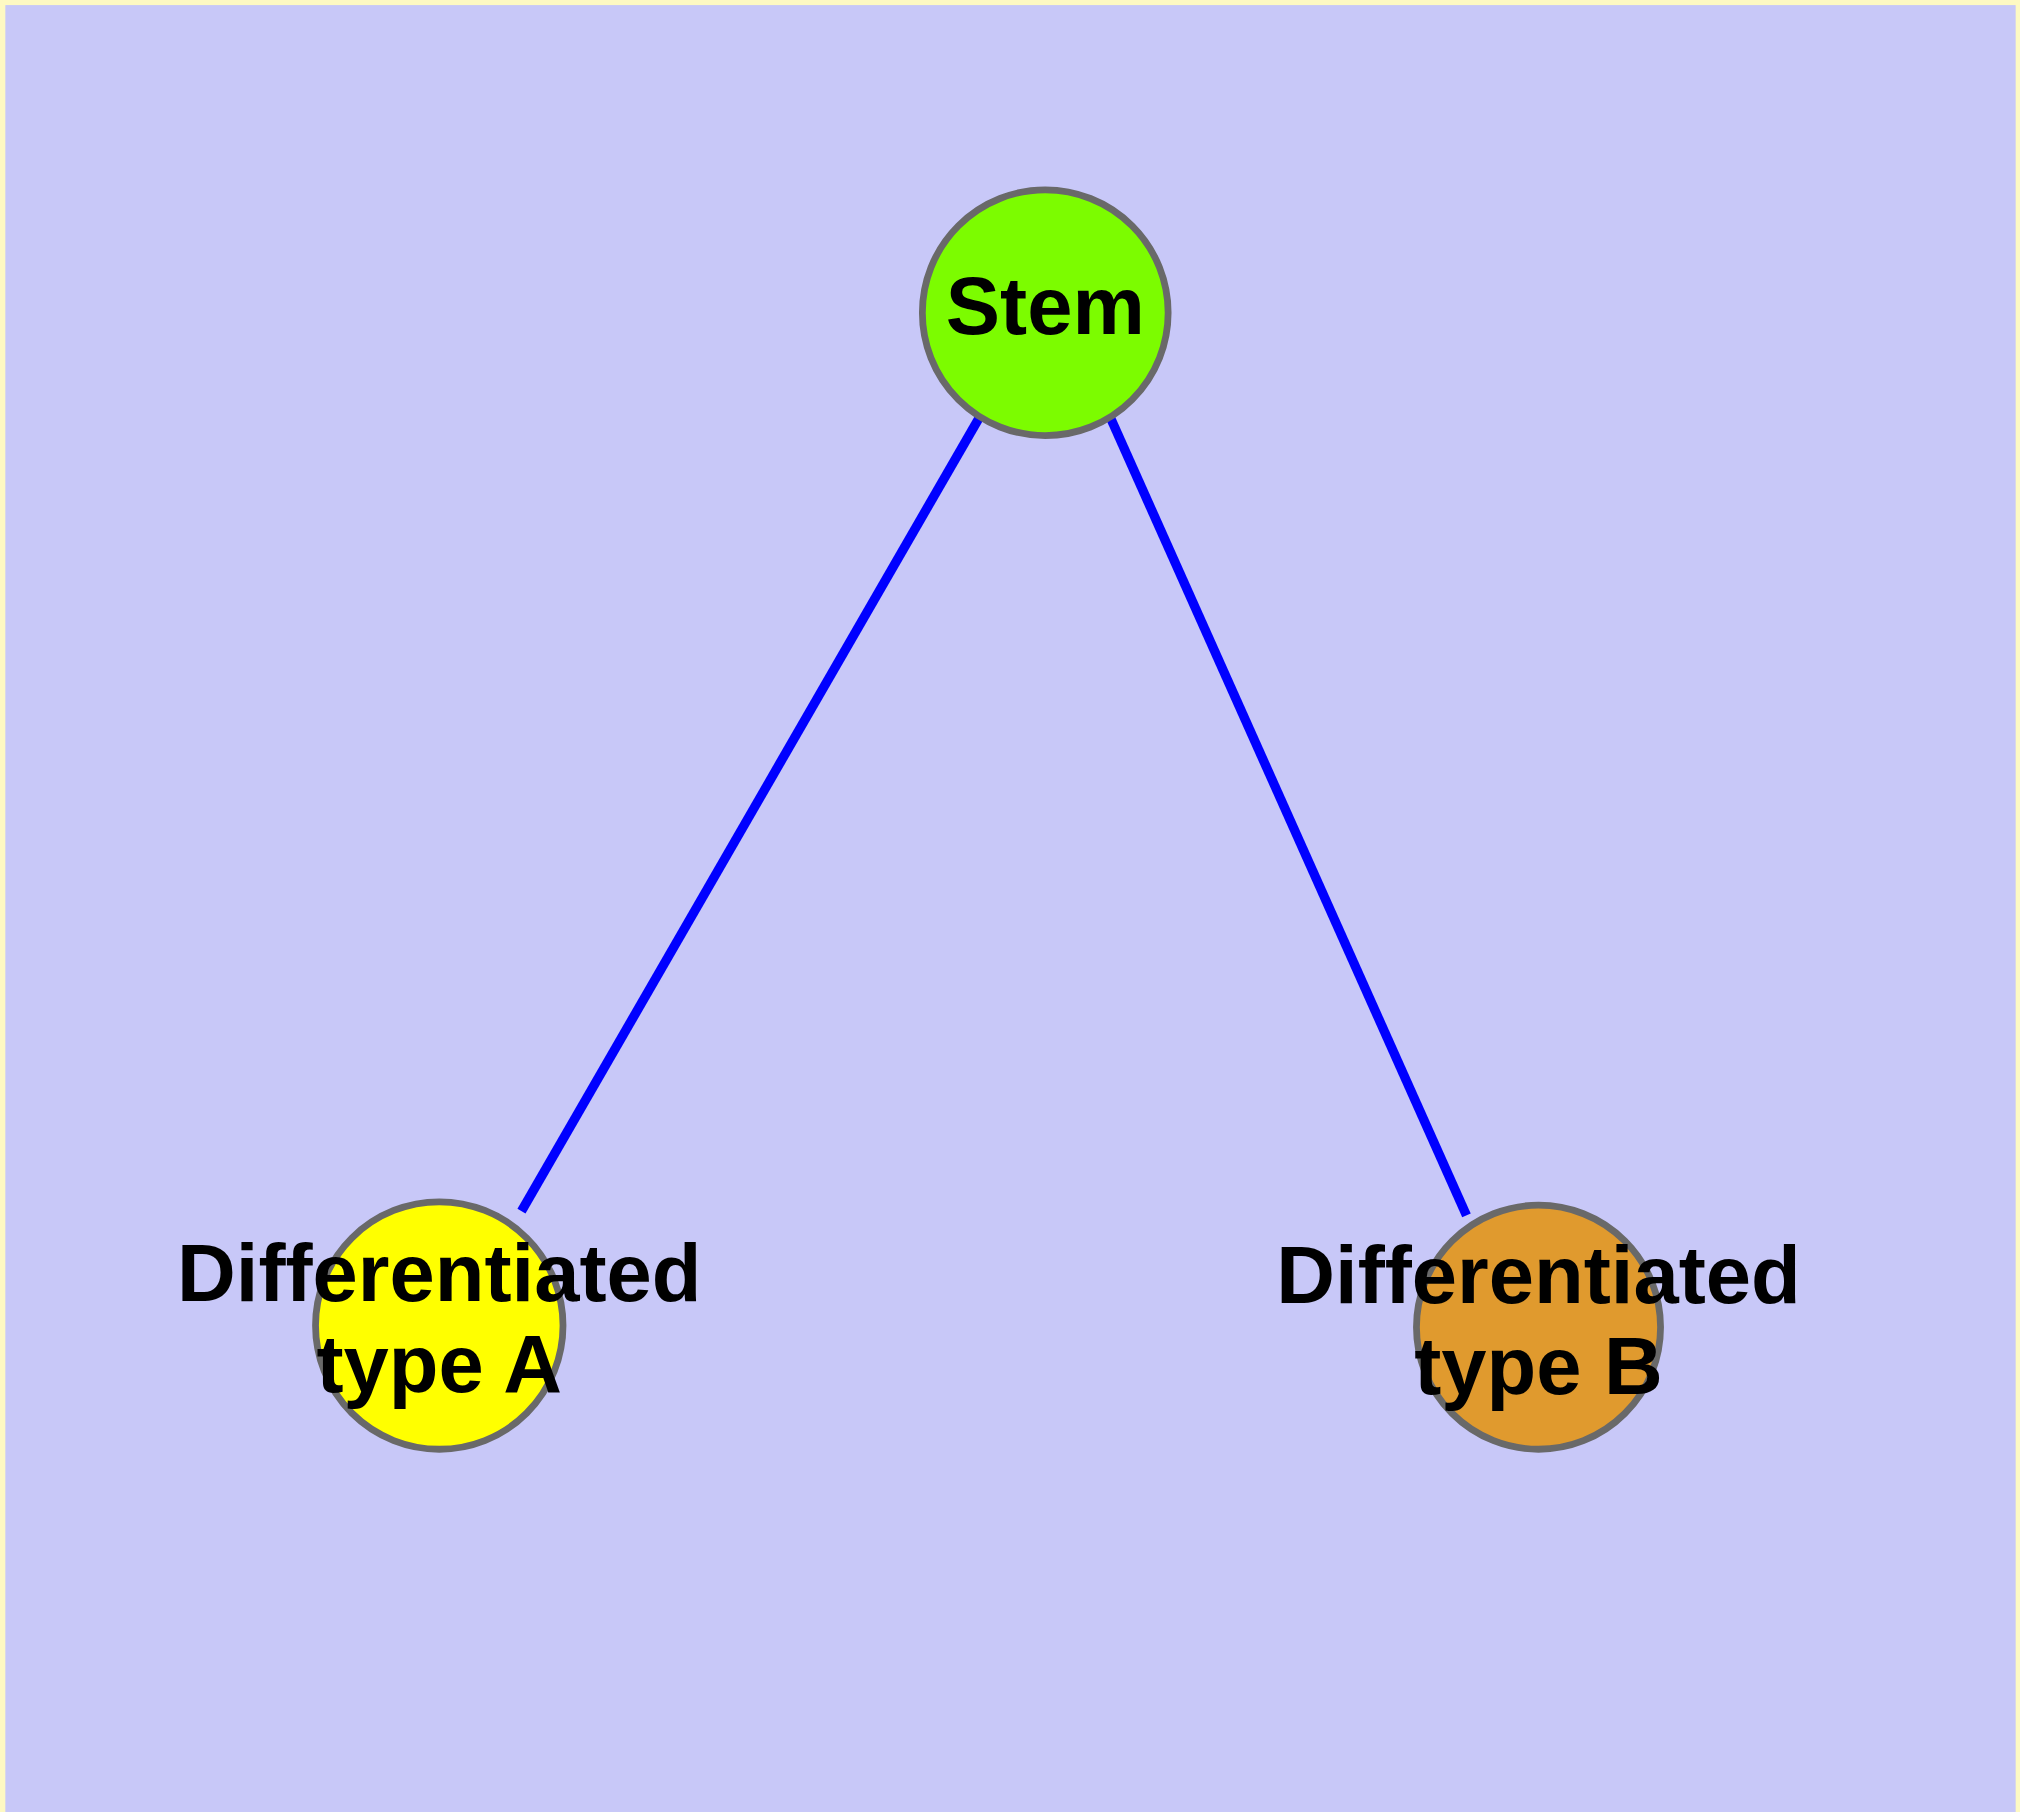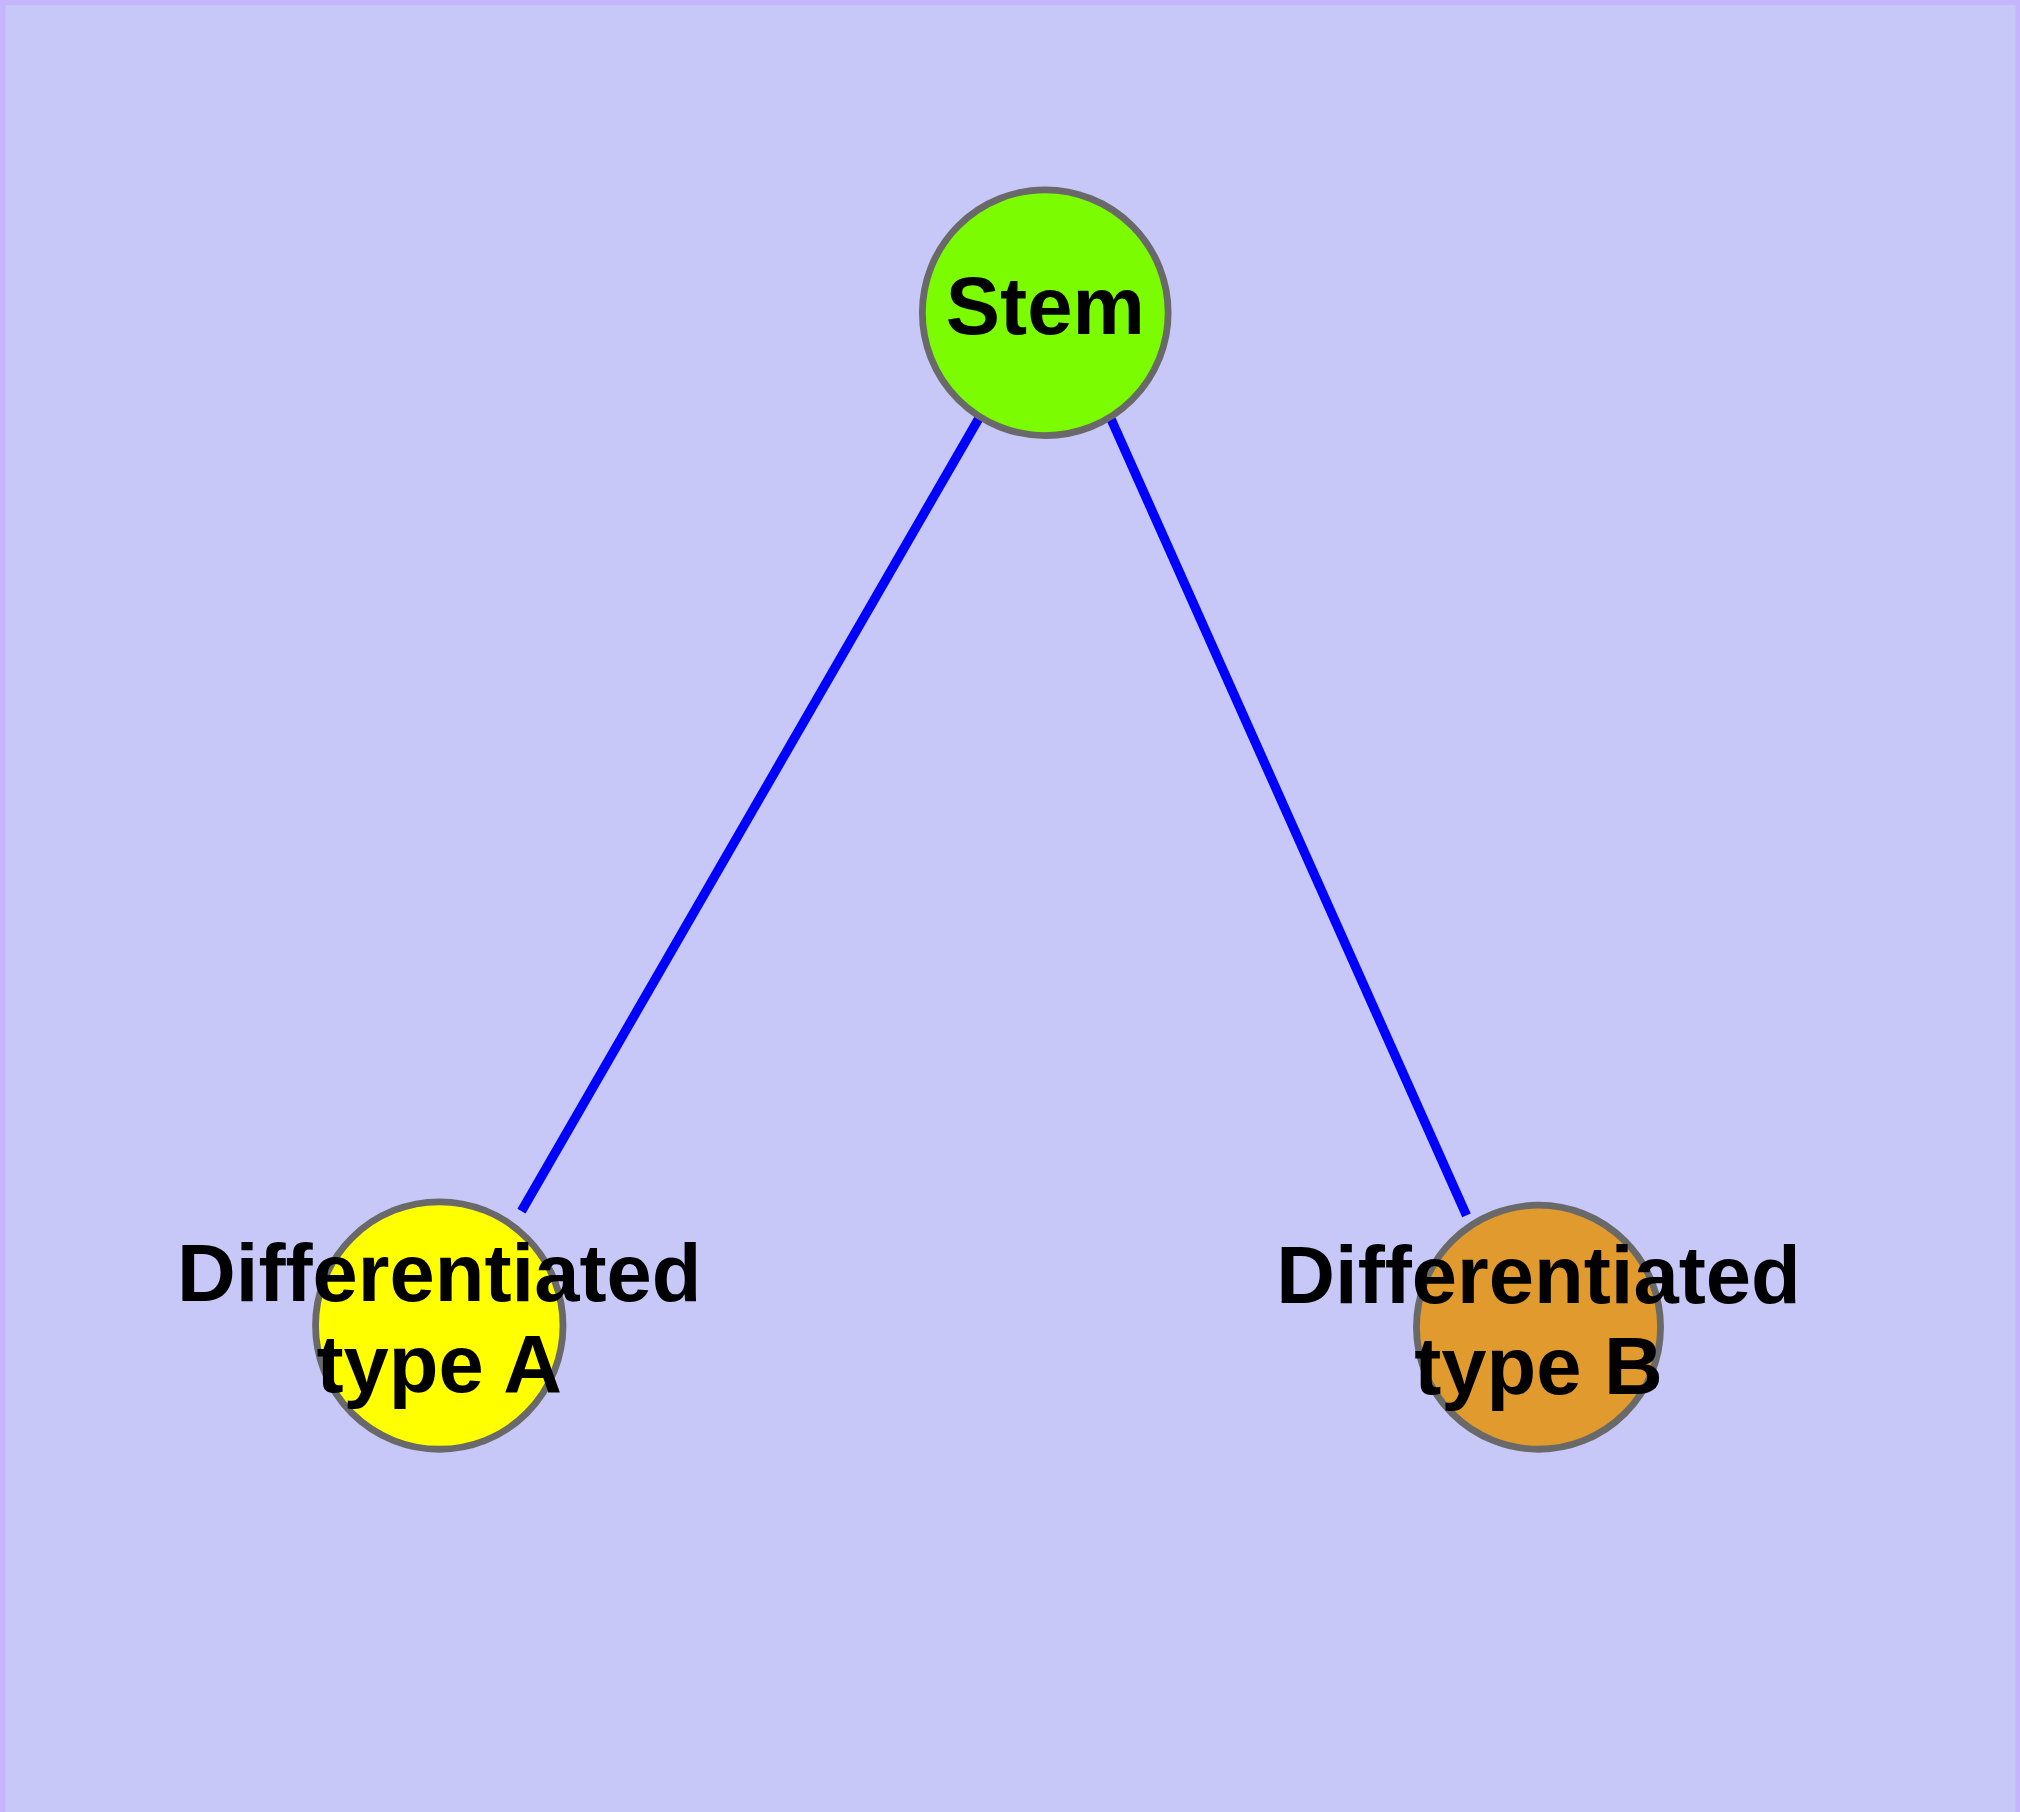"Stem" div { background: #c4b5fd -> #fef9c3 }
